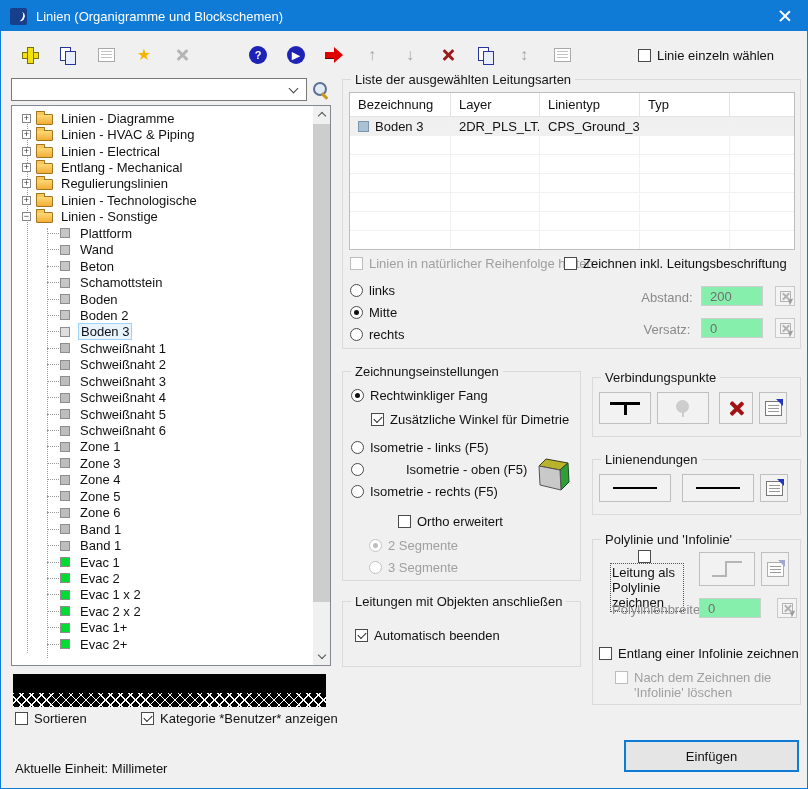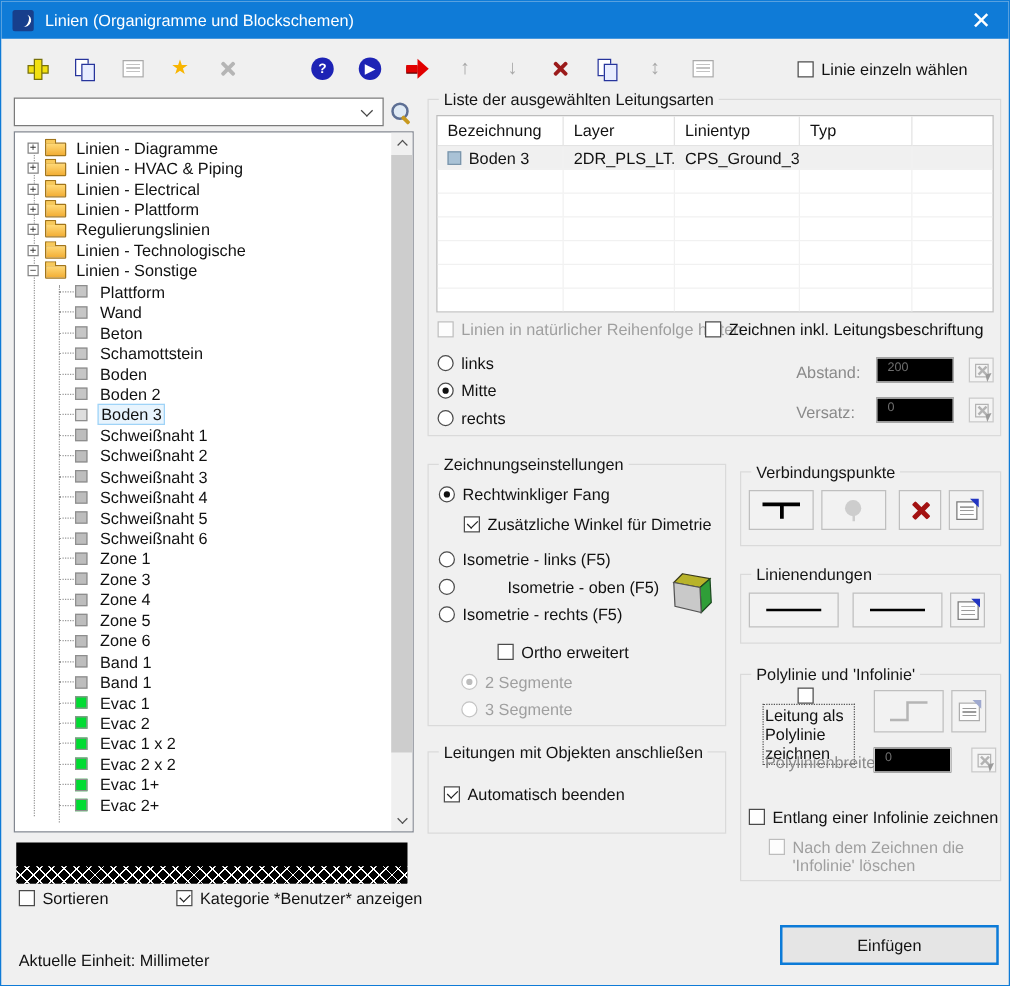"Linien - Plattform" span.tree-label { text: Linien - Plattform -> Entlang - Mechanical }
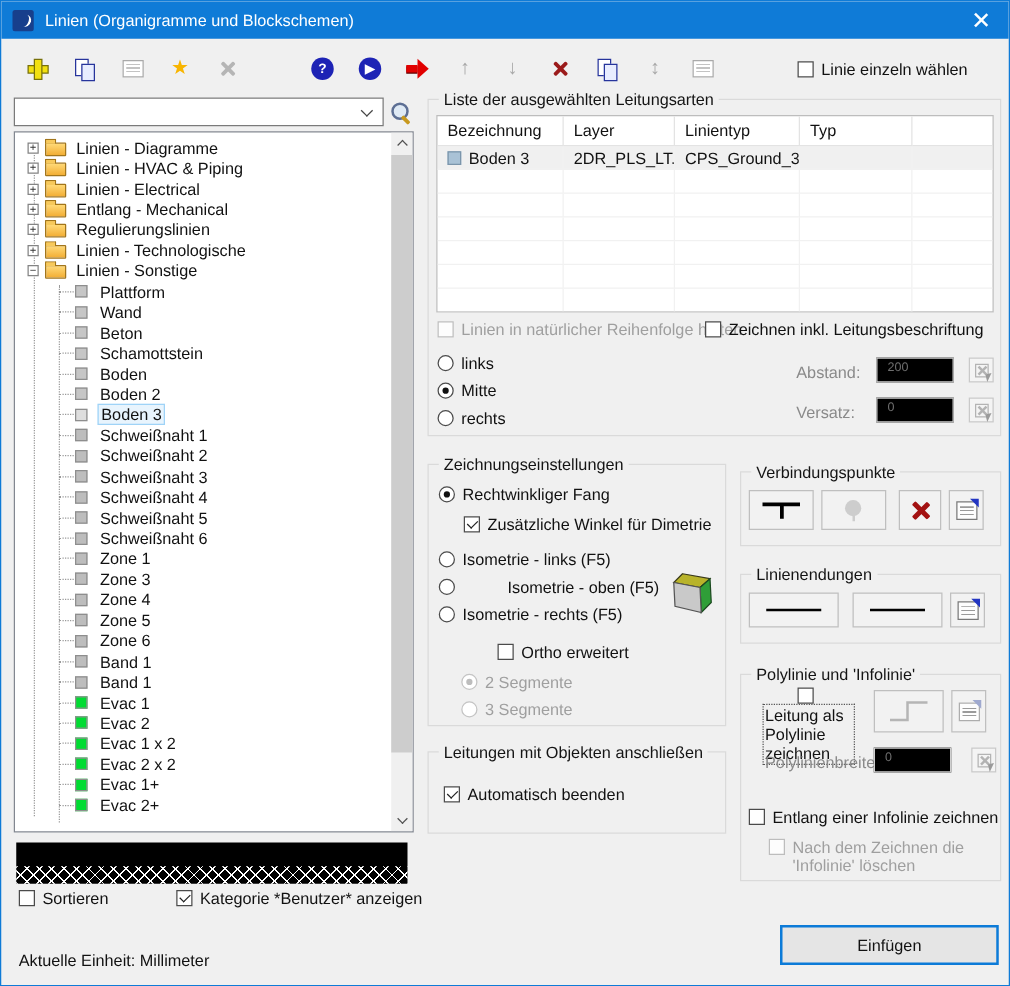"Abstand:" .flabel.right { text-align: left -> center }
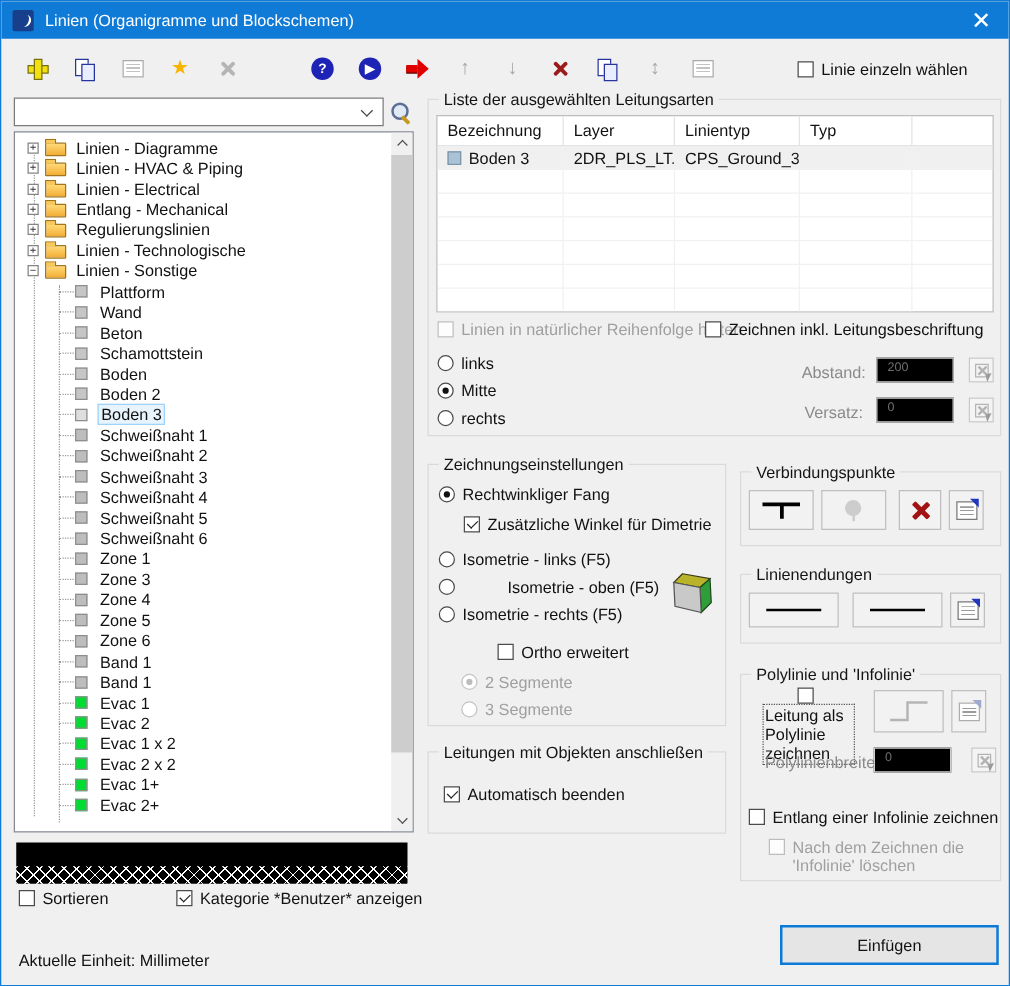"200" .field { background: #000000 -> #86efac; font-size: 10px -> 13px }
